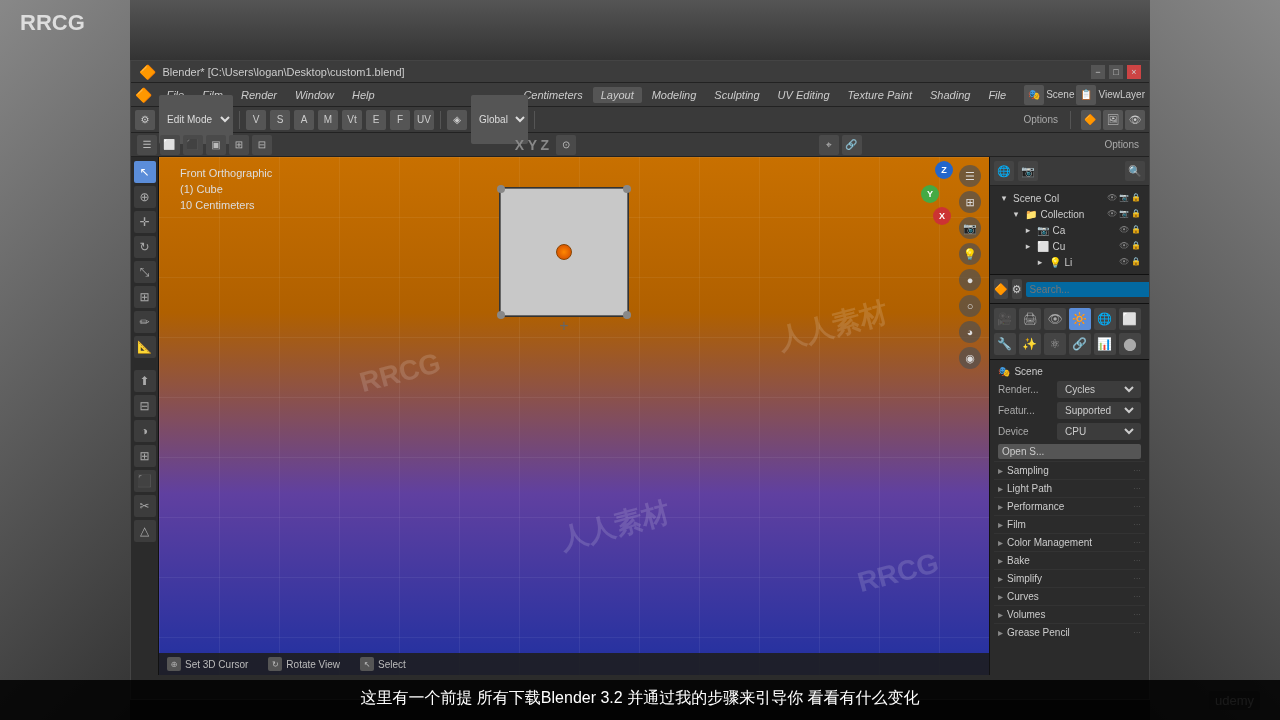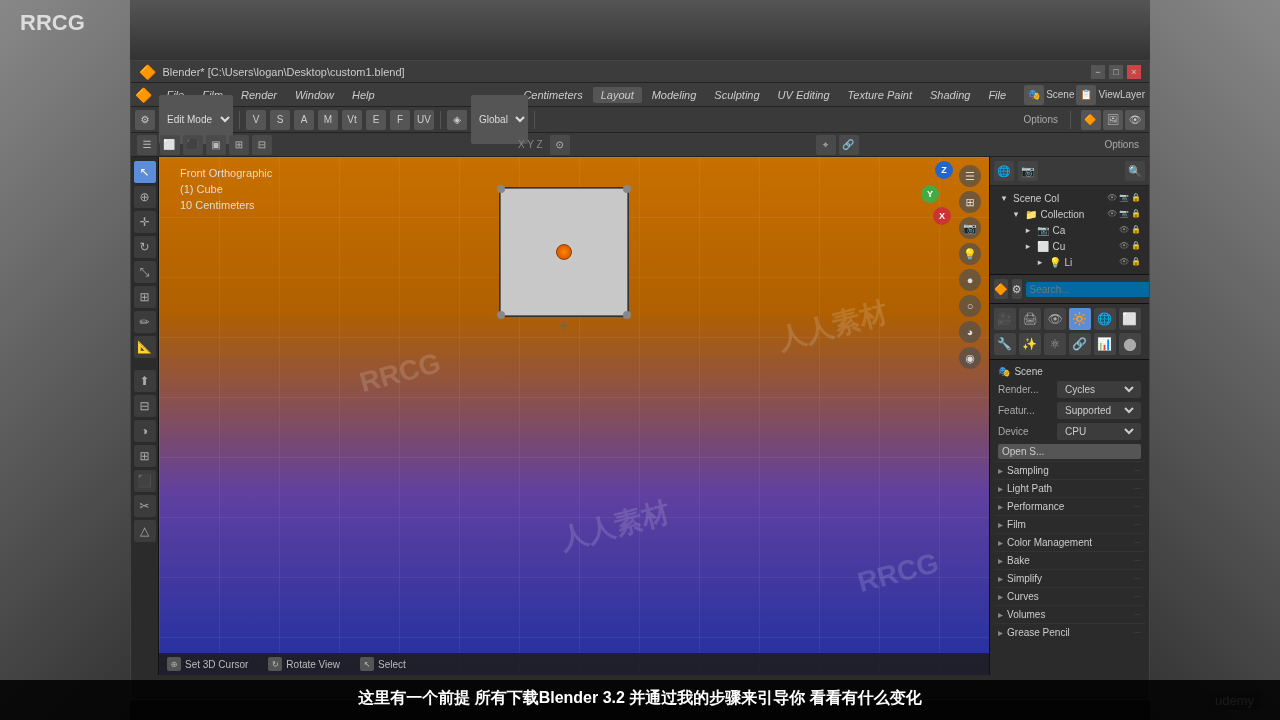"X Y Z" span { font-size: 10px -> 14px; font-weight: none -> bold }
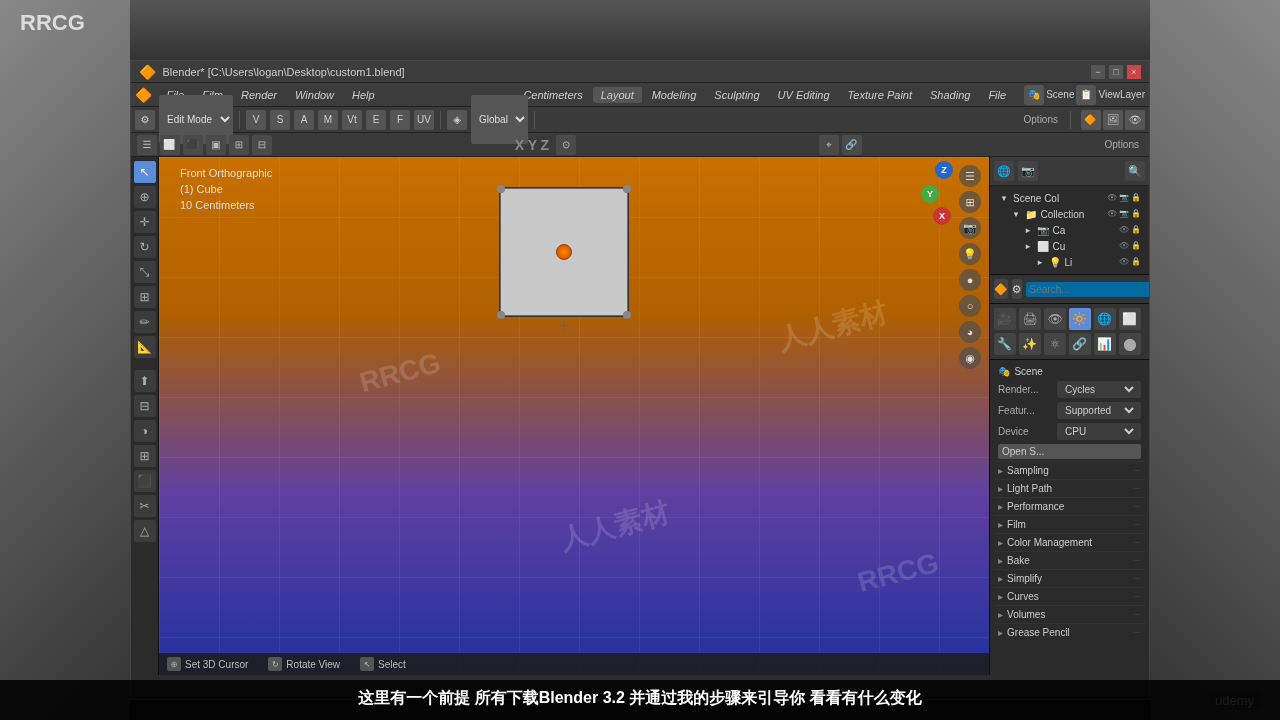"这里有一个前提 所有下载Blender 3.2 并通过我的步骤来引导你" #subtitle-cn { font-weight: bold -> none }
